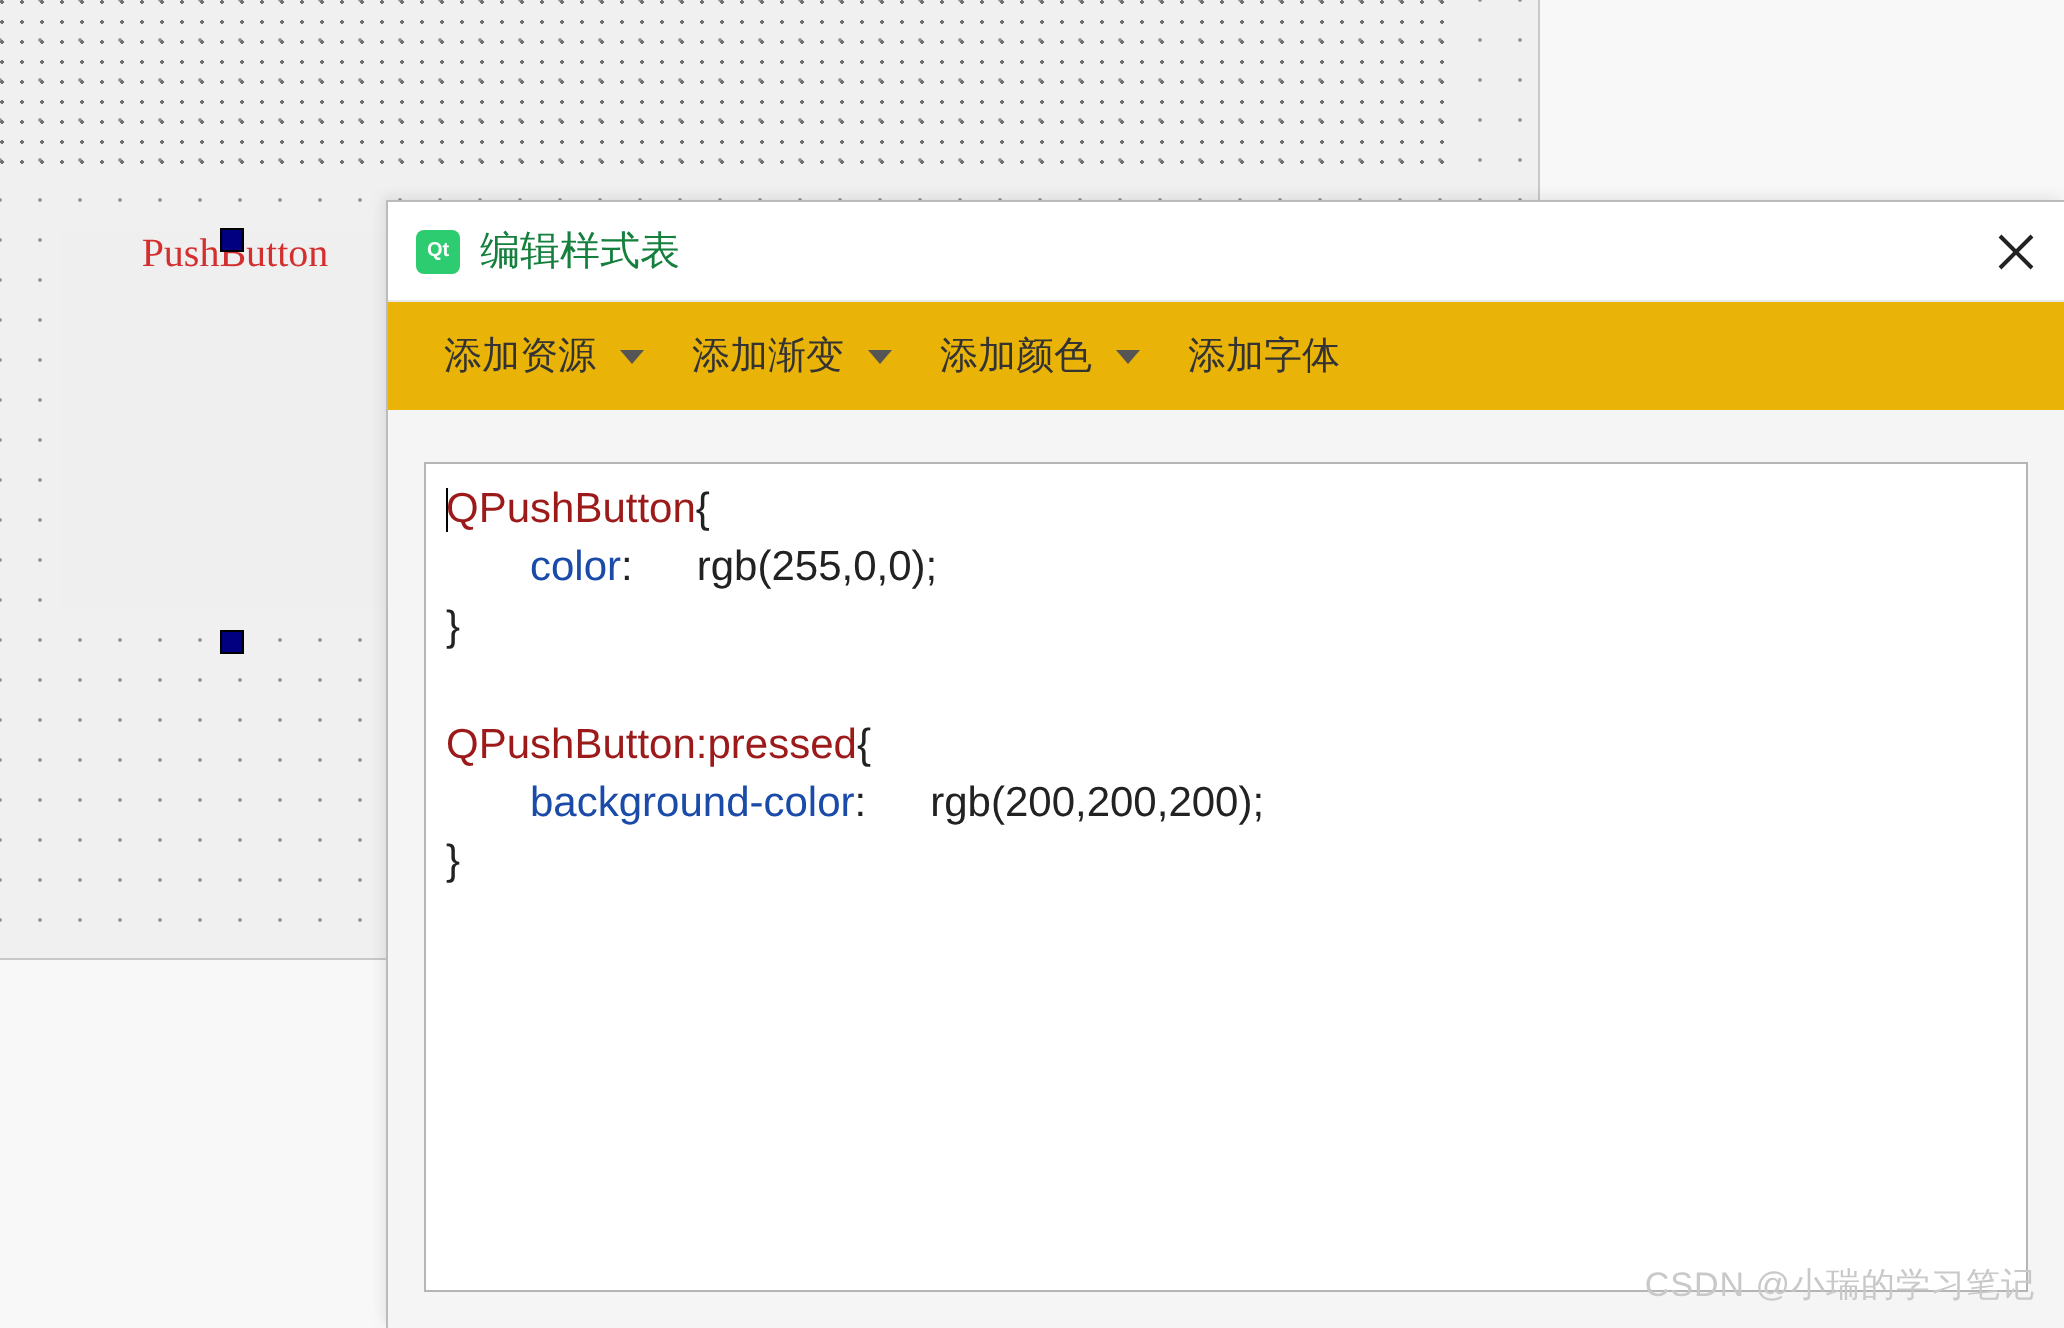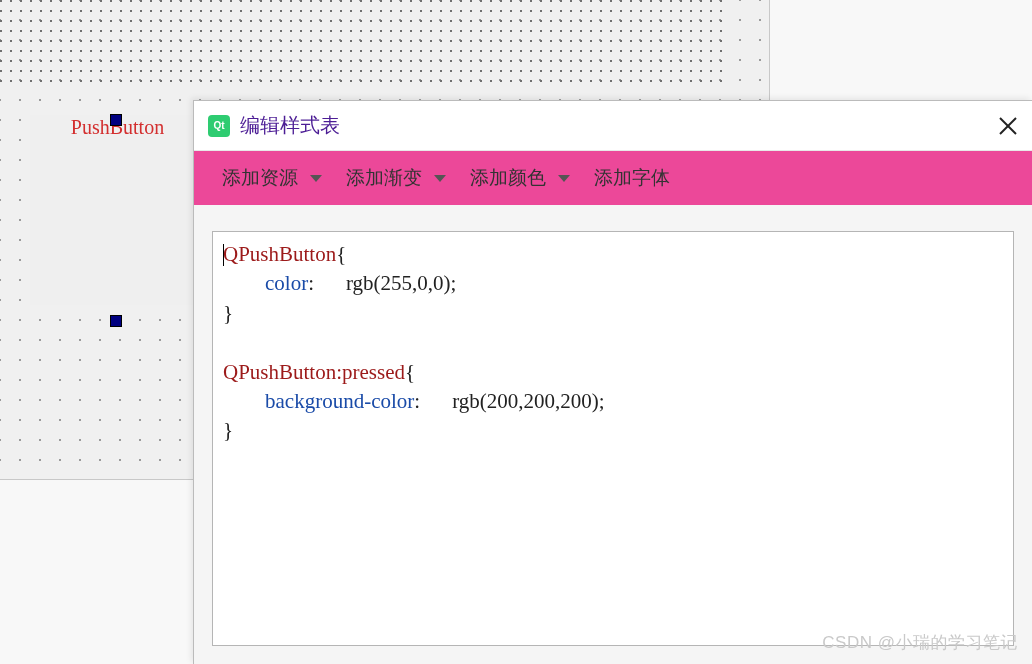"编辑样式表" .dialog-title { color: #4c1d95 -> #15803d }
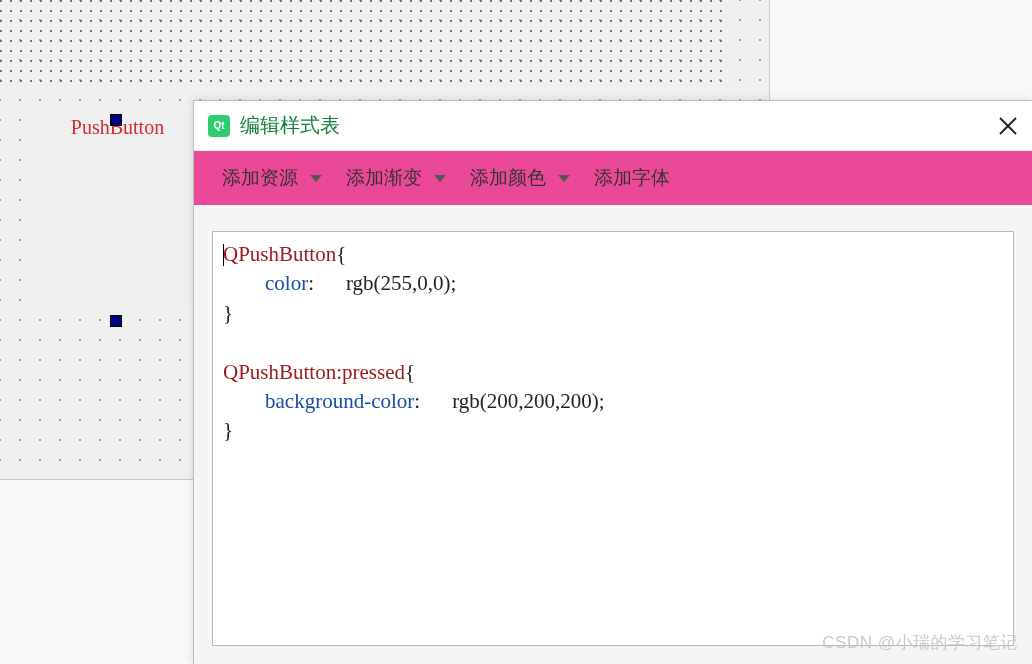"添加资源" .toolbar { background: #ec4899 -> #eab308 }
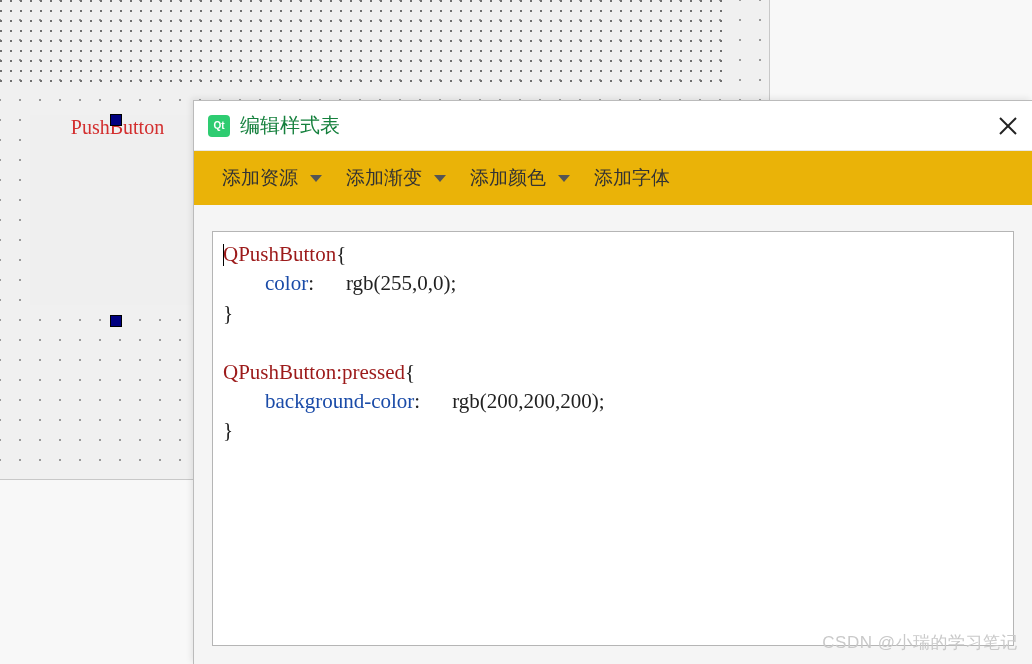"QPushButton{" .editor { font-family: Liberation Serif, serif -> Liberation Sans, sans-serif }
